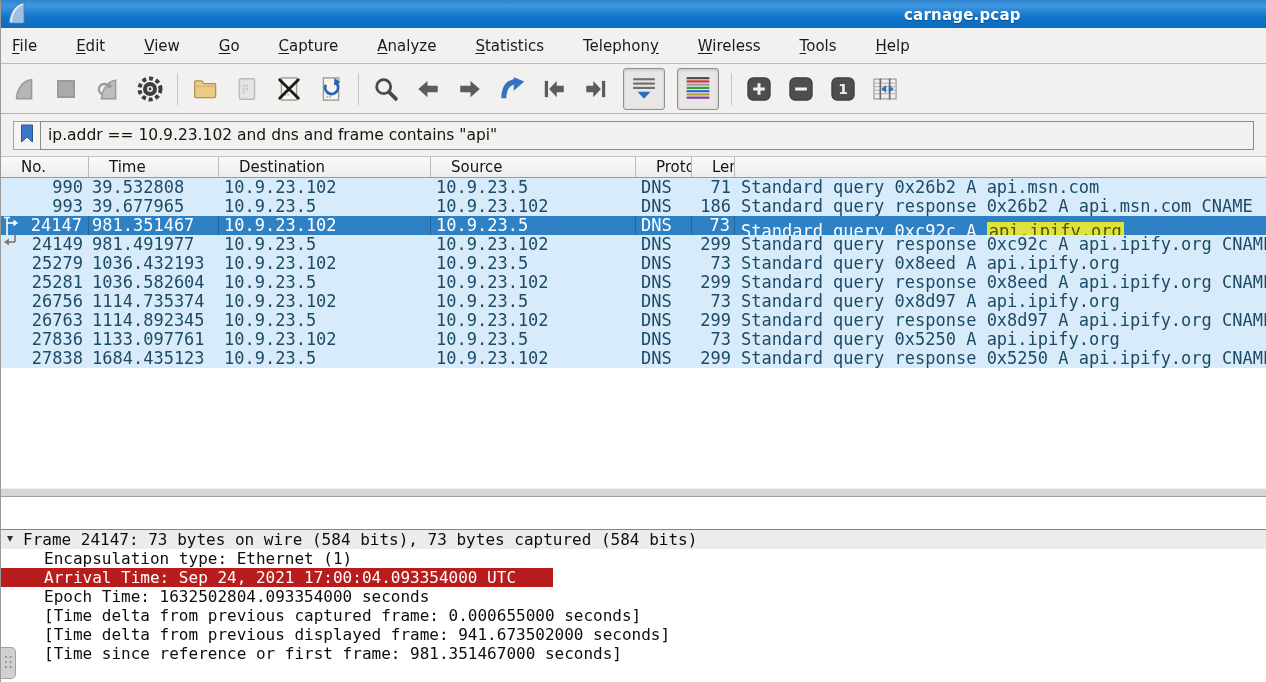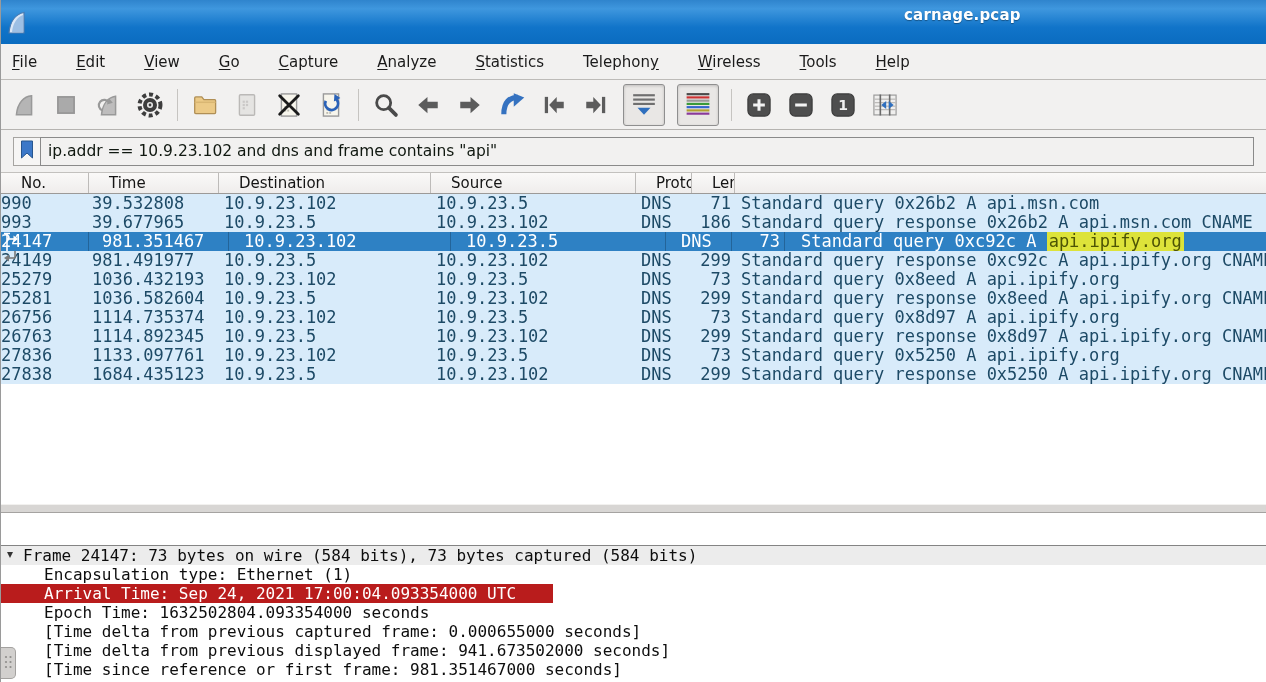"carnage.pcap" .titlebar { align-items: center -> none; height: 44px -> 28px }
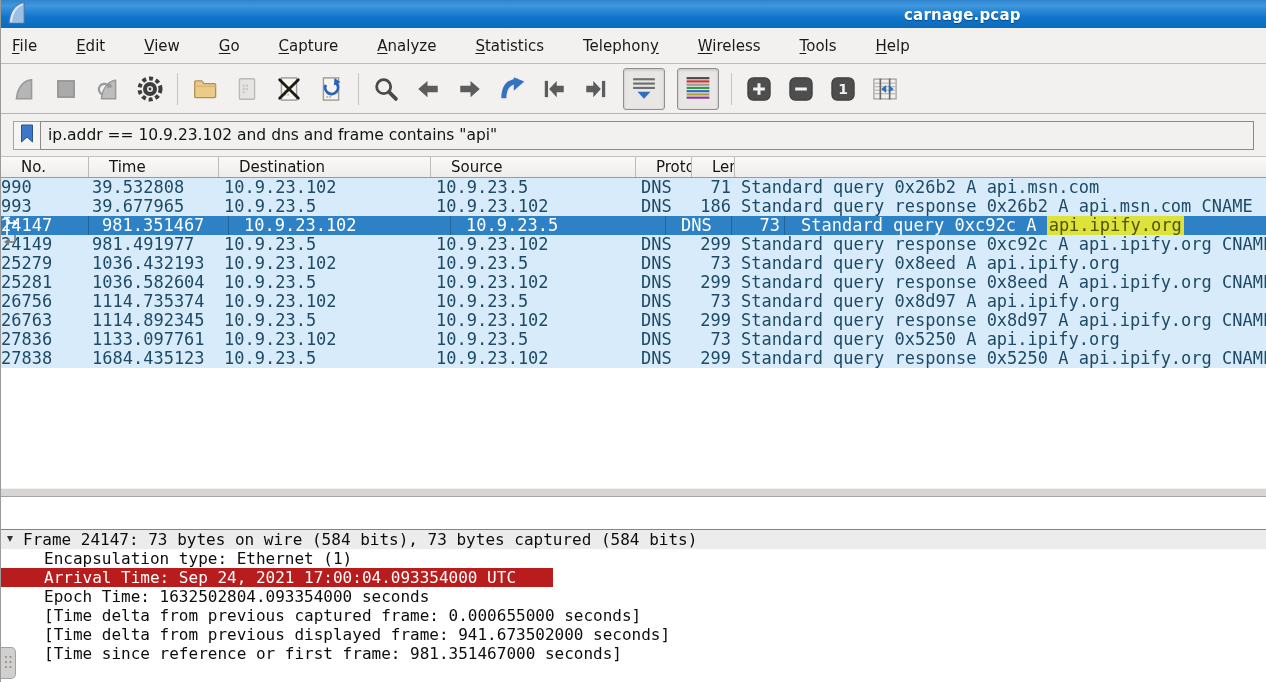"990" .c-no { text-align: left -> right }
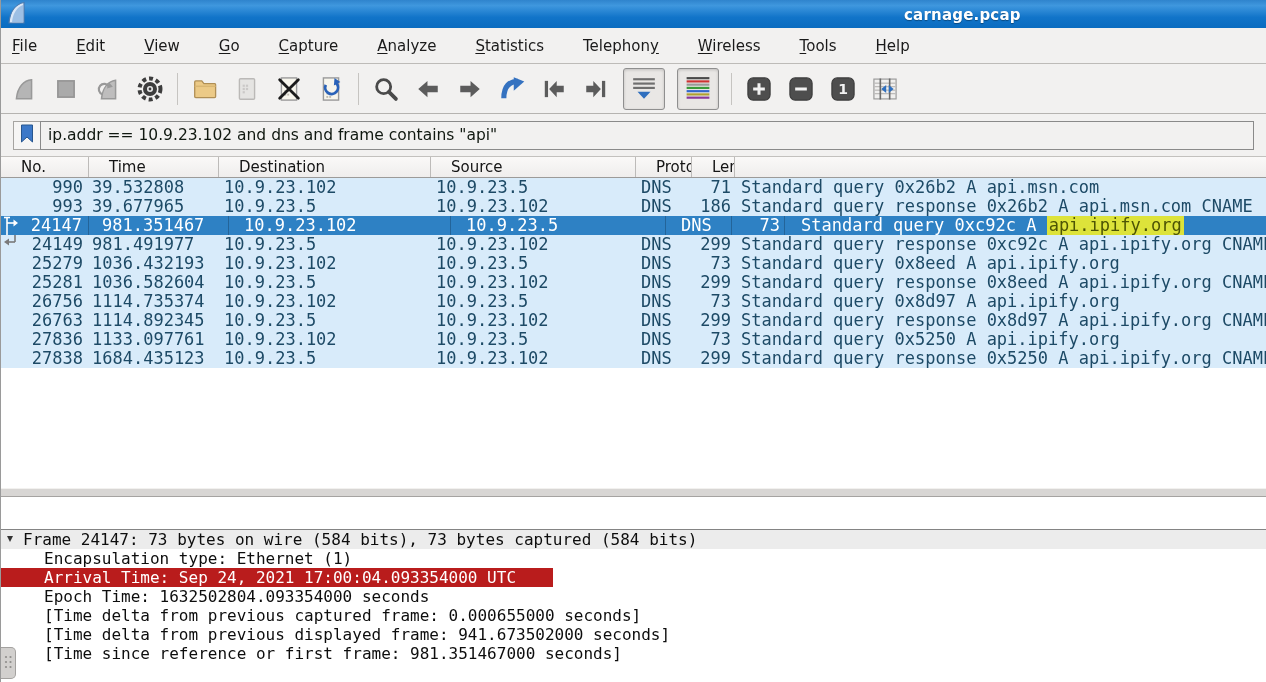"24147" .prow.sel { gap: 10px -> none }
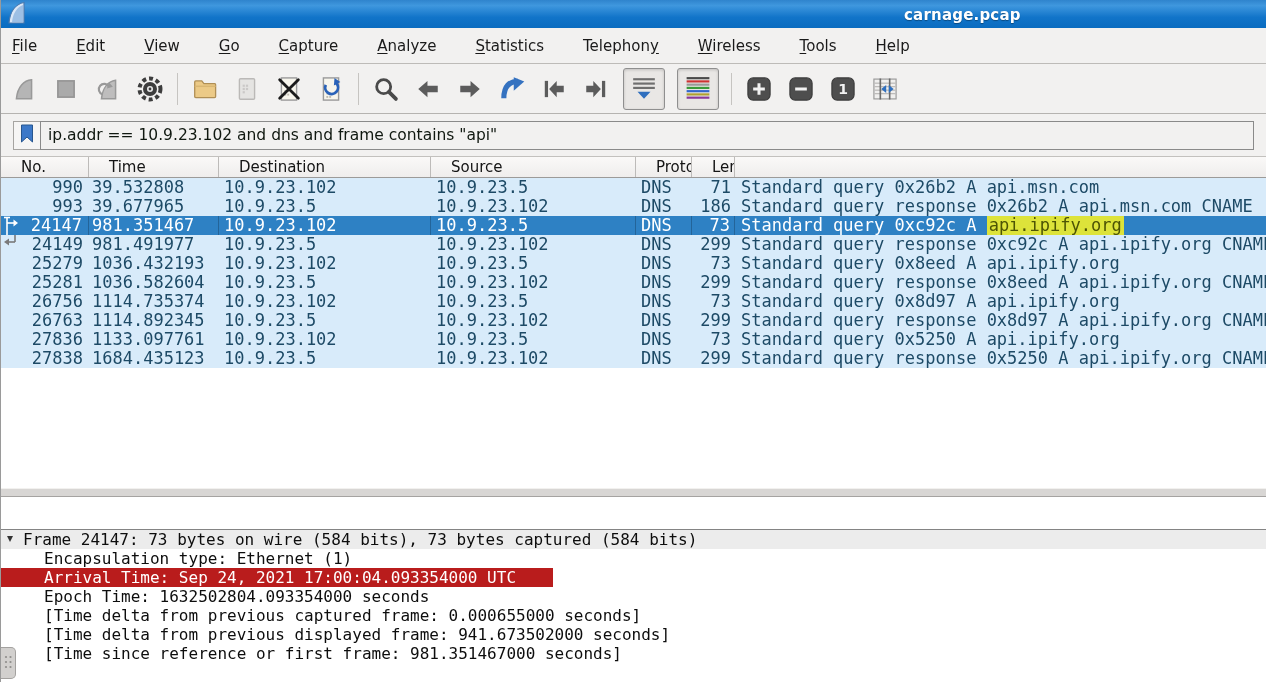"Standard query 0xc92c A api.ipify.org" .prow.sel .pcell:last-child { margin-top: none -> 6px }
